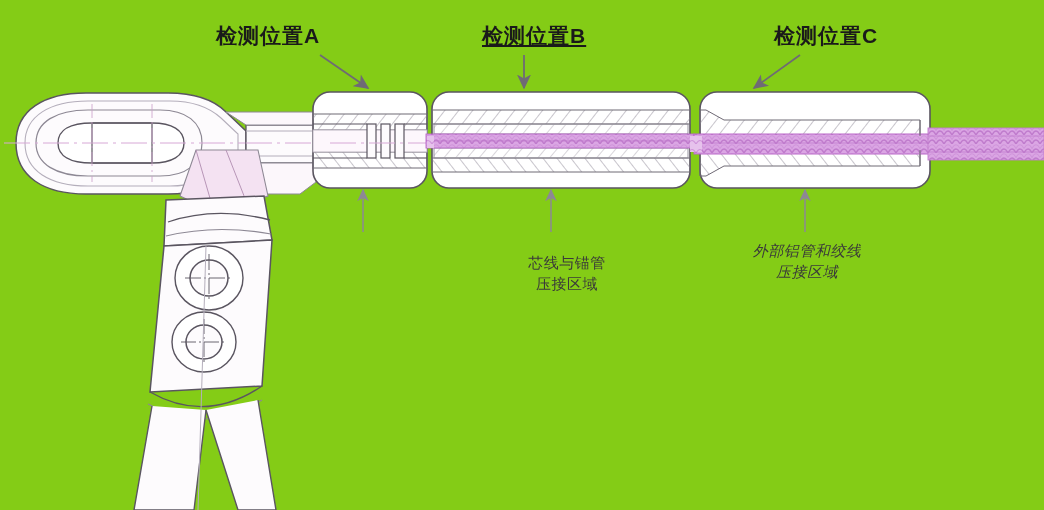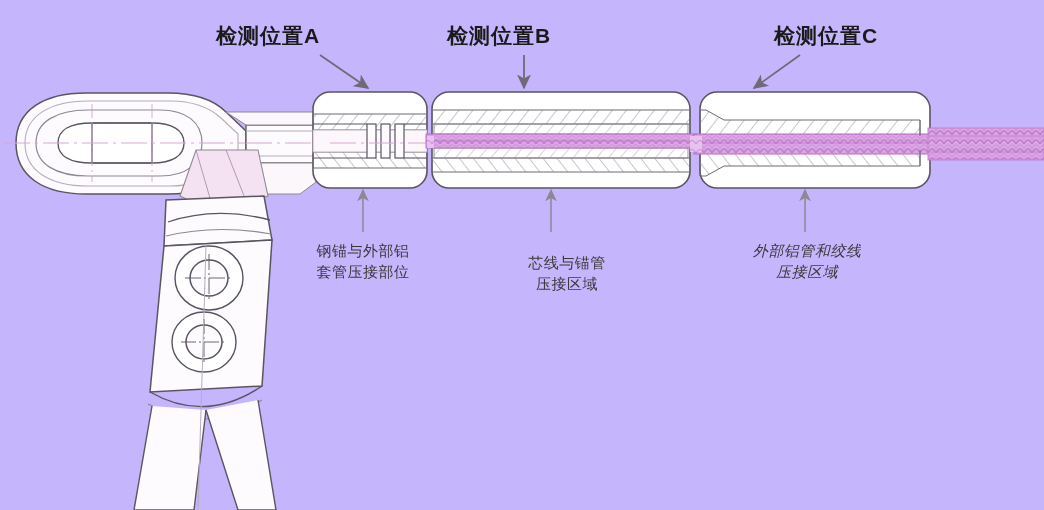"检测位置A" #stage { background: #c4b5fd -> #84cc16 }
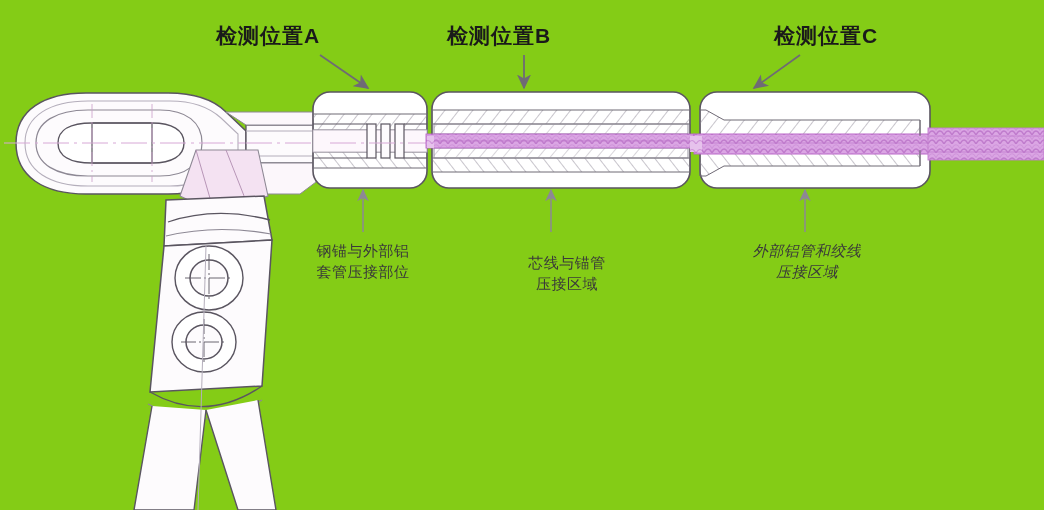"检测位置B" #label-b { left: 447px -> 482px; text-decoration: none -> underline }
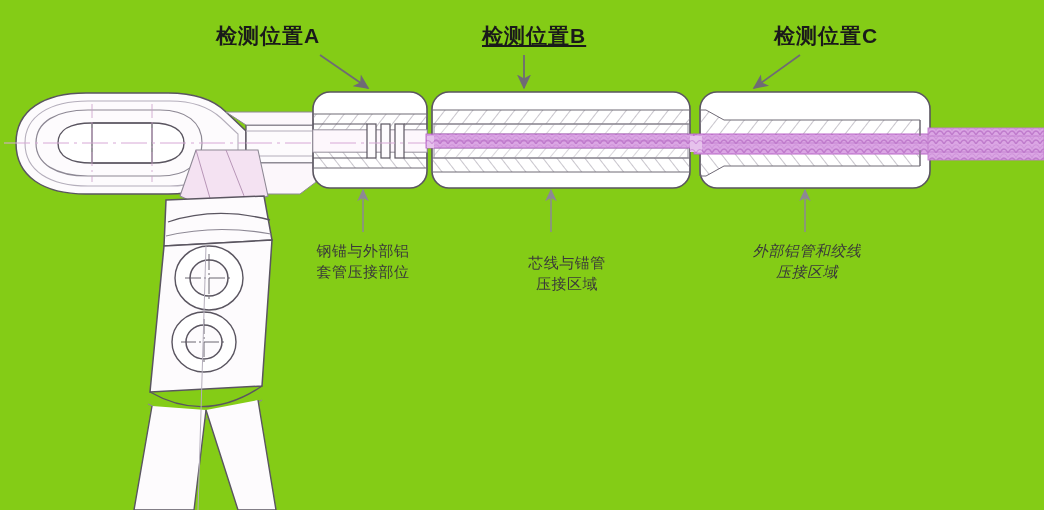"钢锚与外部铝" div.cap { html: <div>钢锚与外部铝 套管压接部位</div> -> none }
